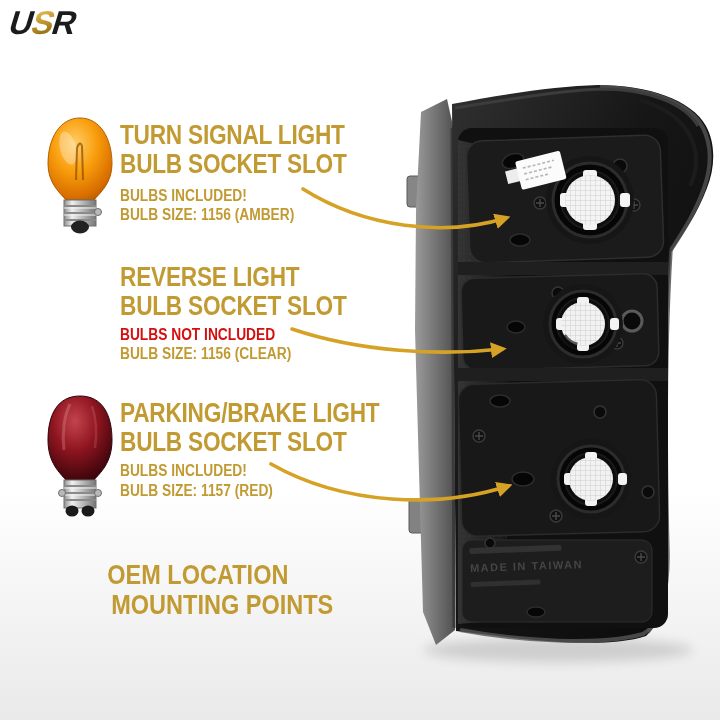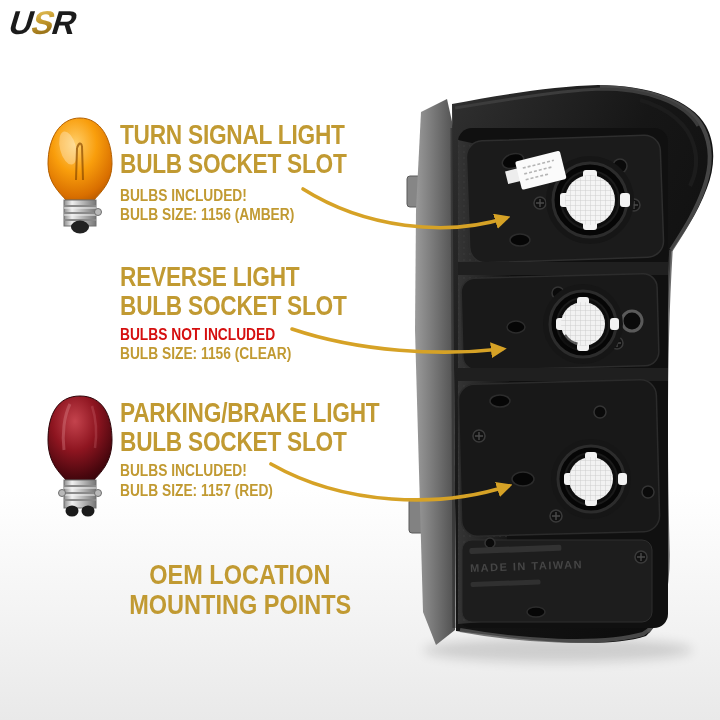"OEM LOCATION" .oem { text-align: center -> none }
